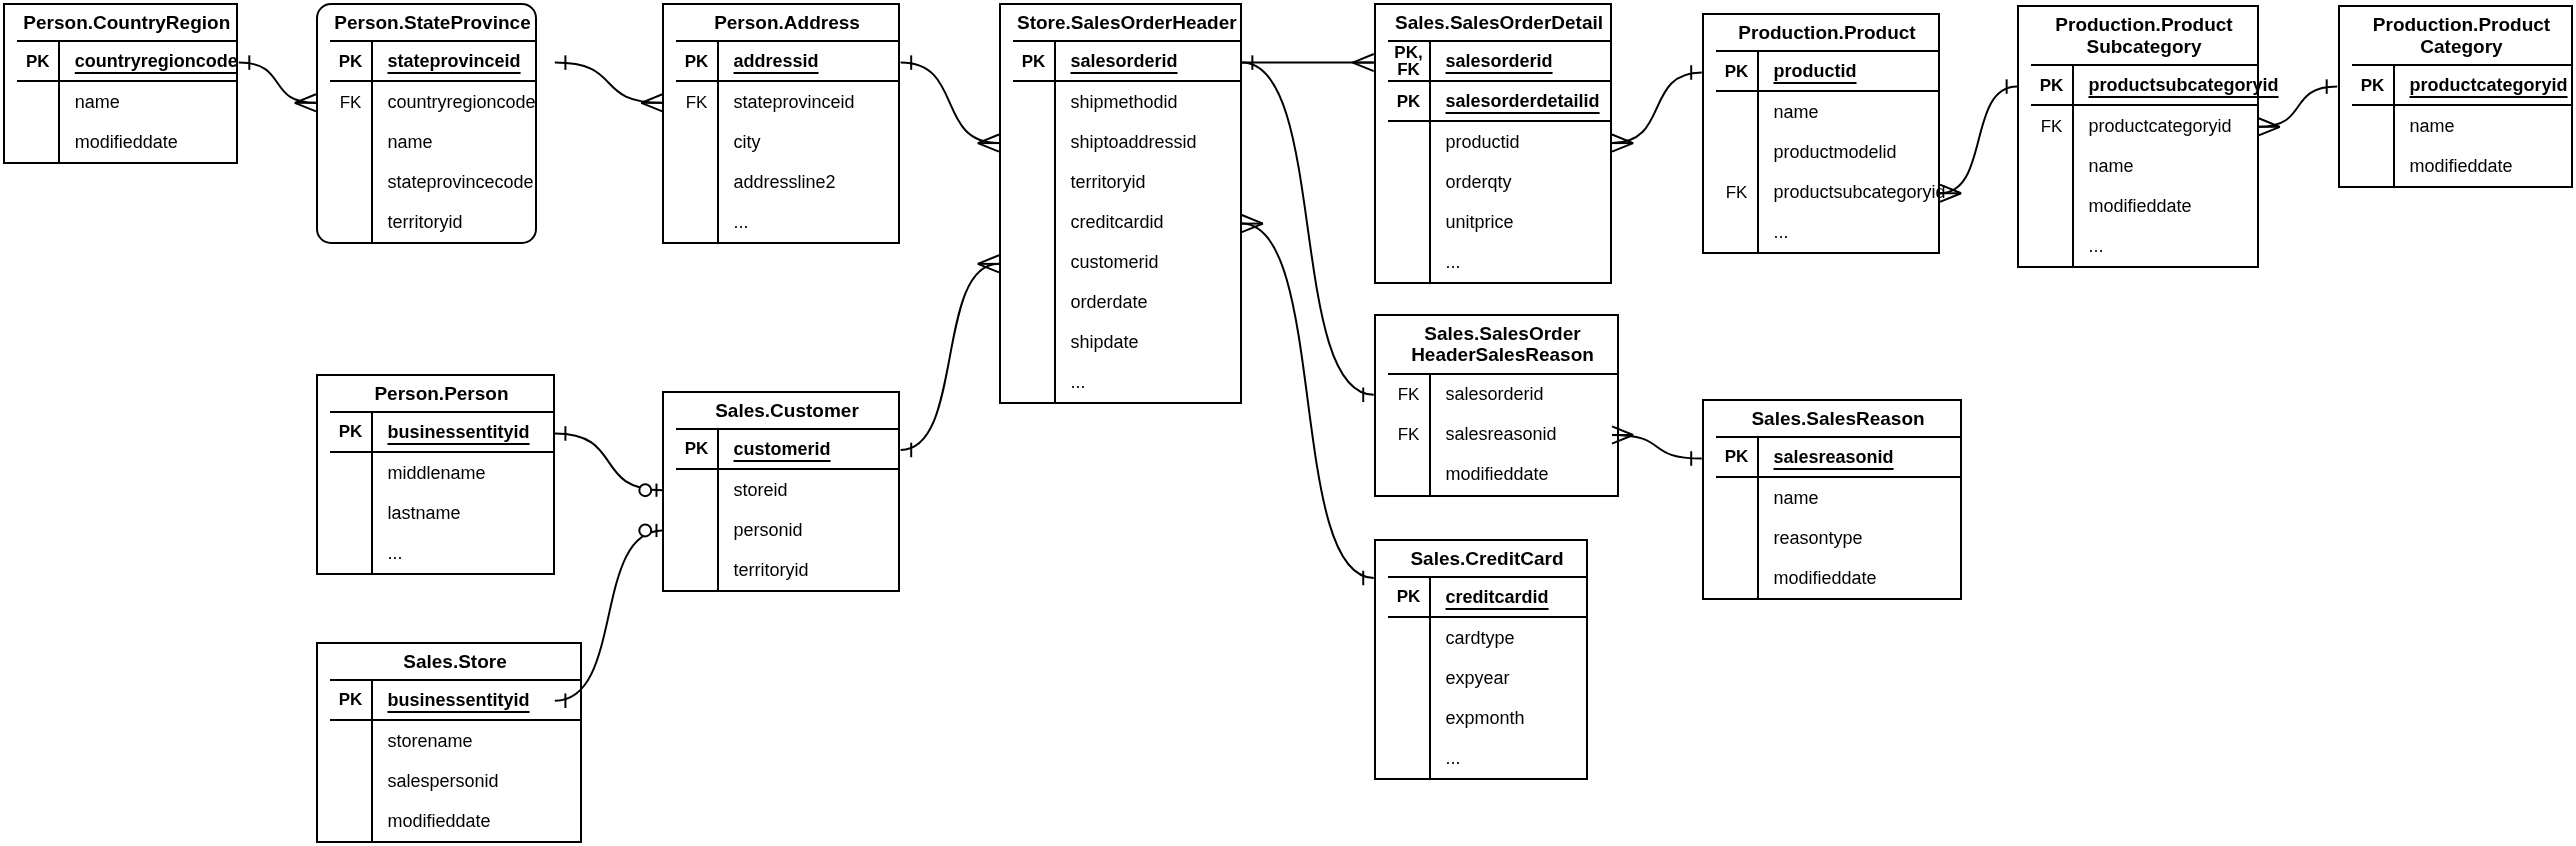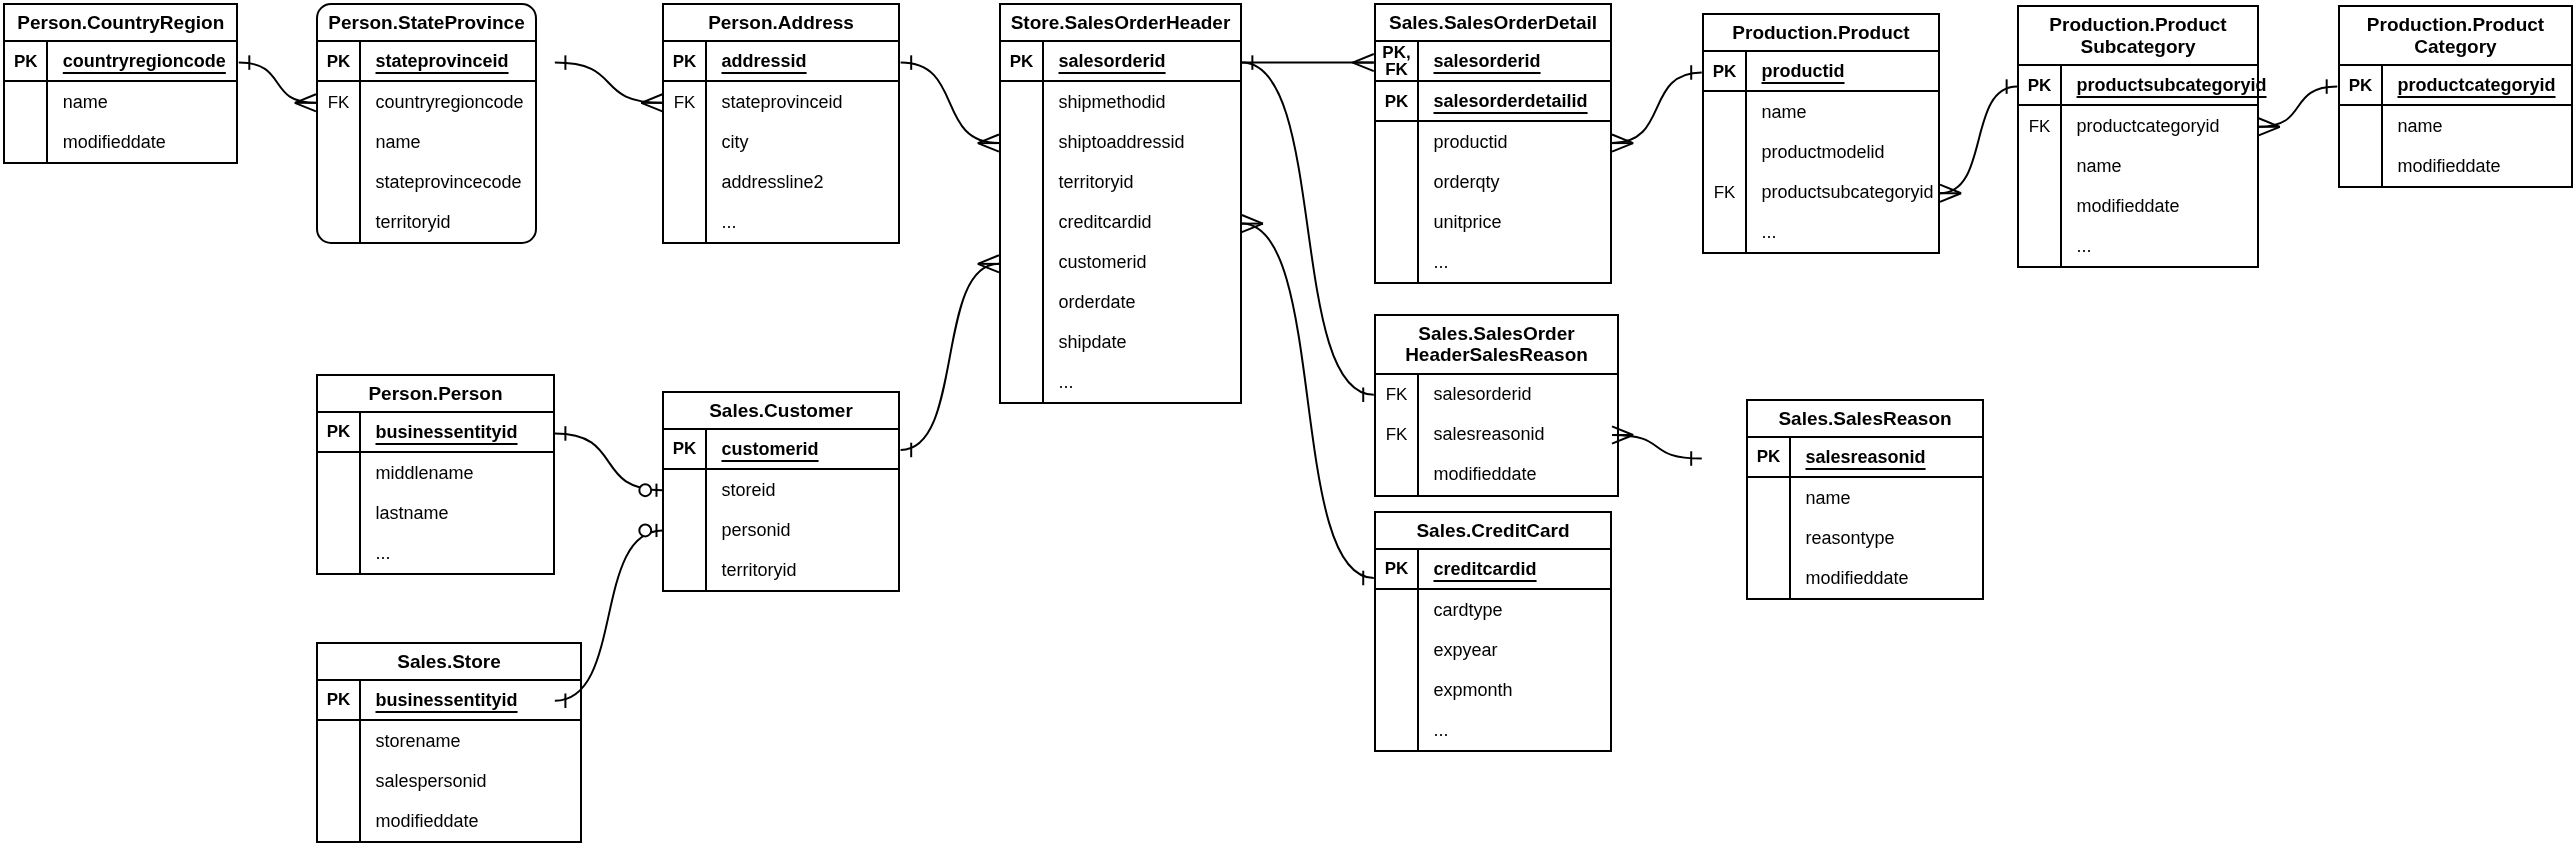"Person.CountryRegion" .er-table { padding-left: none -> 12px }
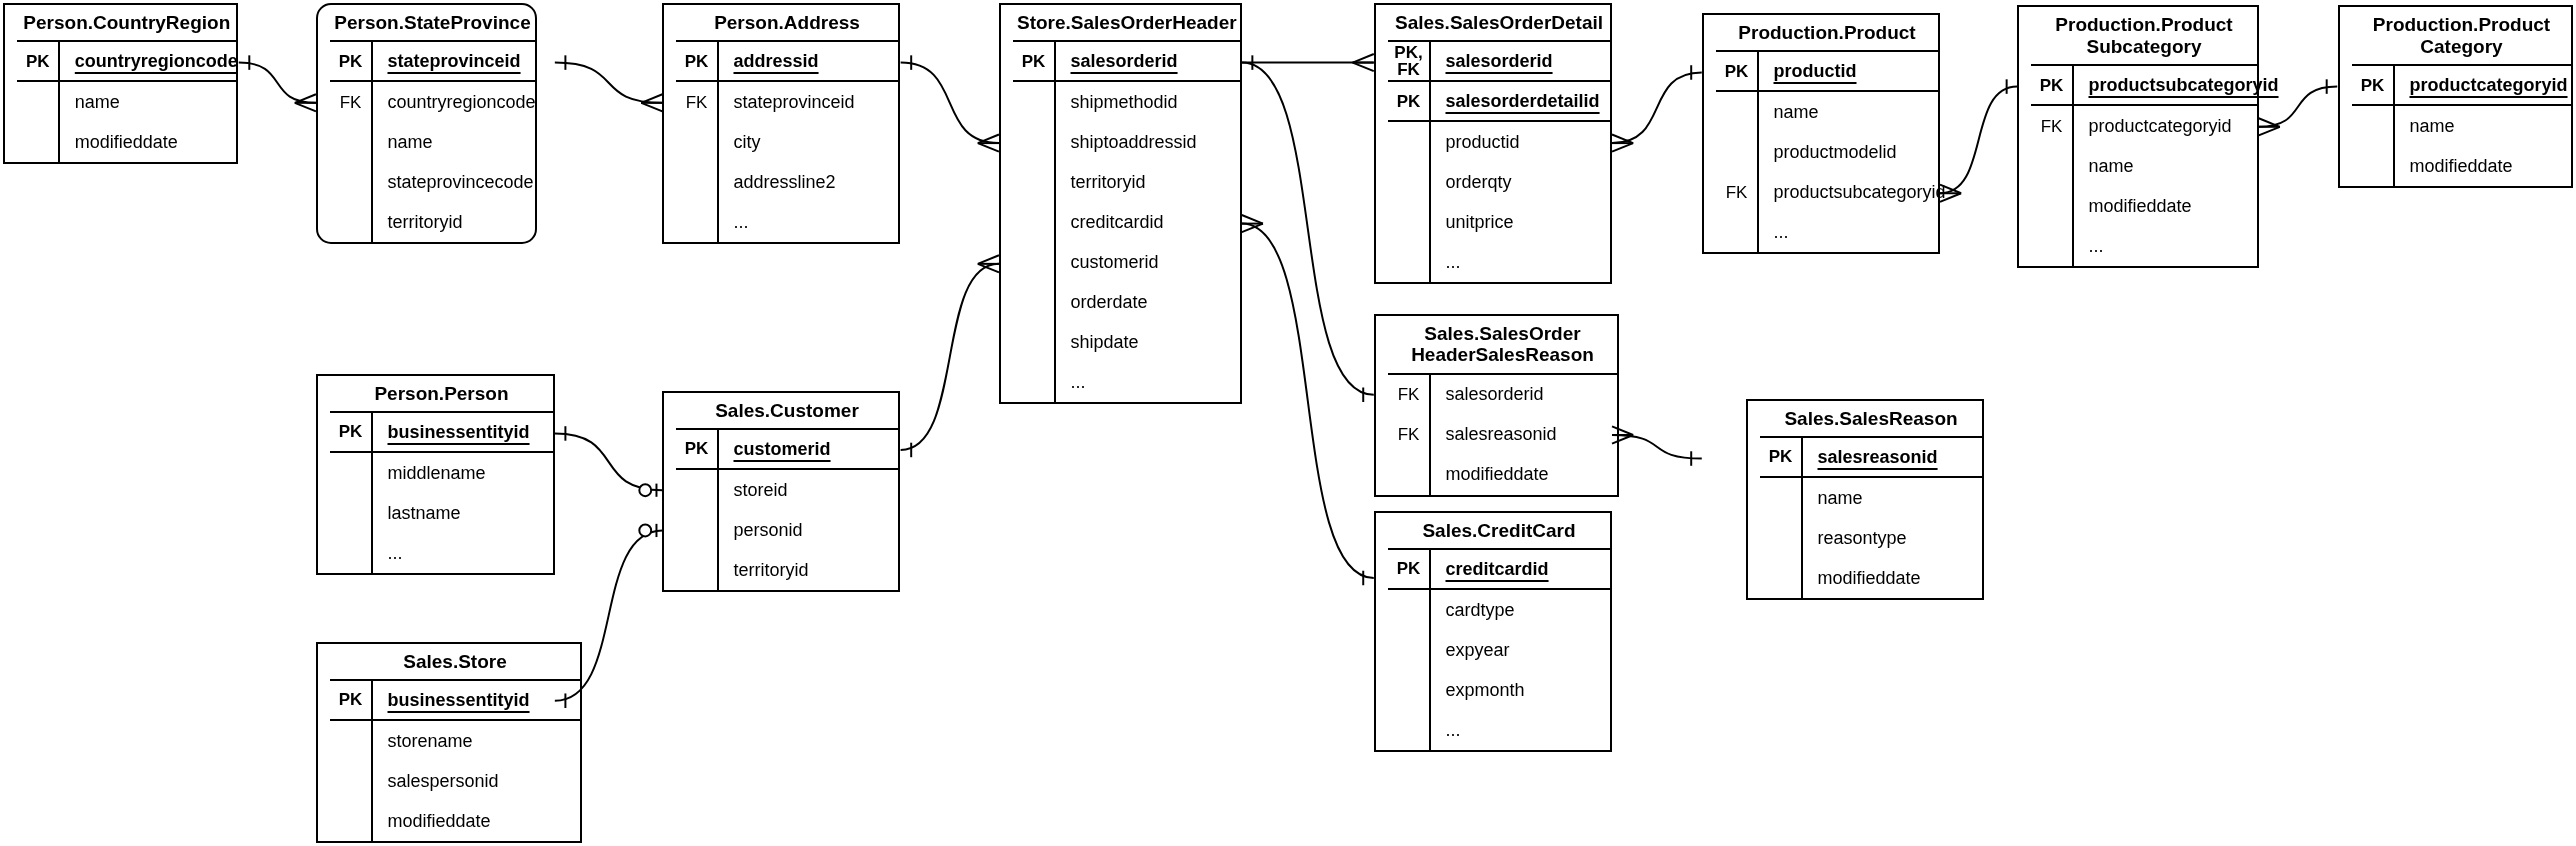"Sales.SalesReason" div.er-table { margin-left: 44px -> none; width: 238px -> 260px }
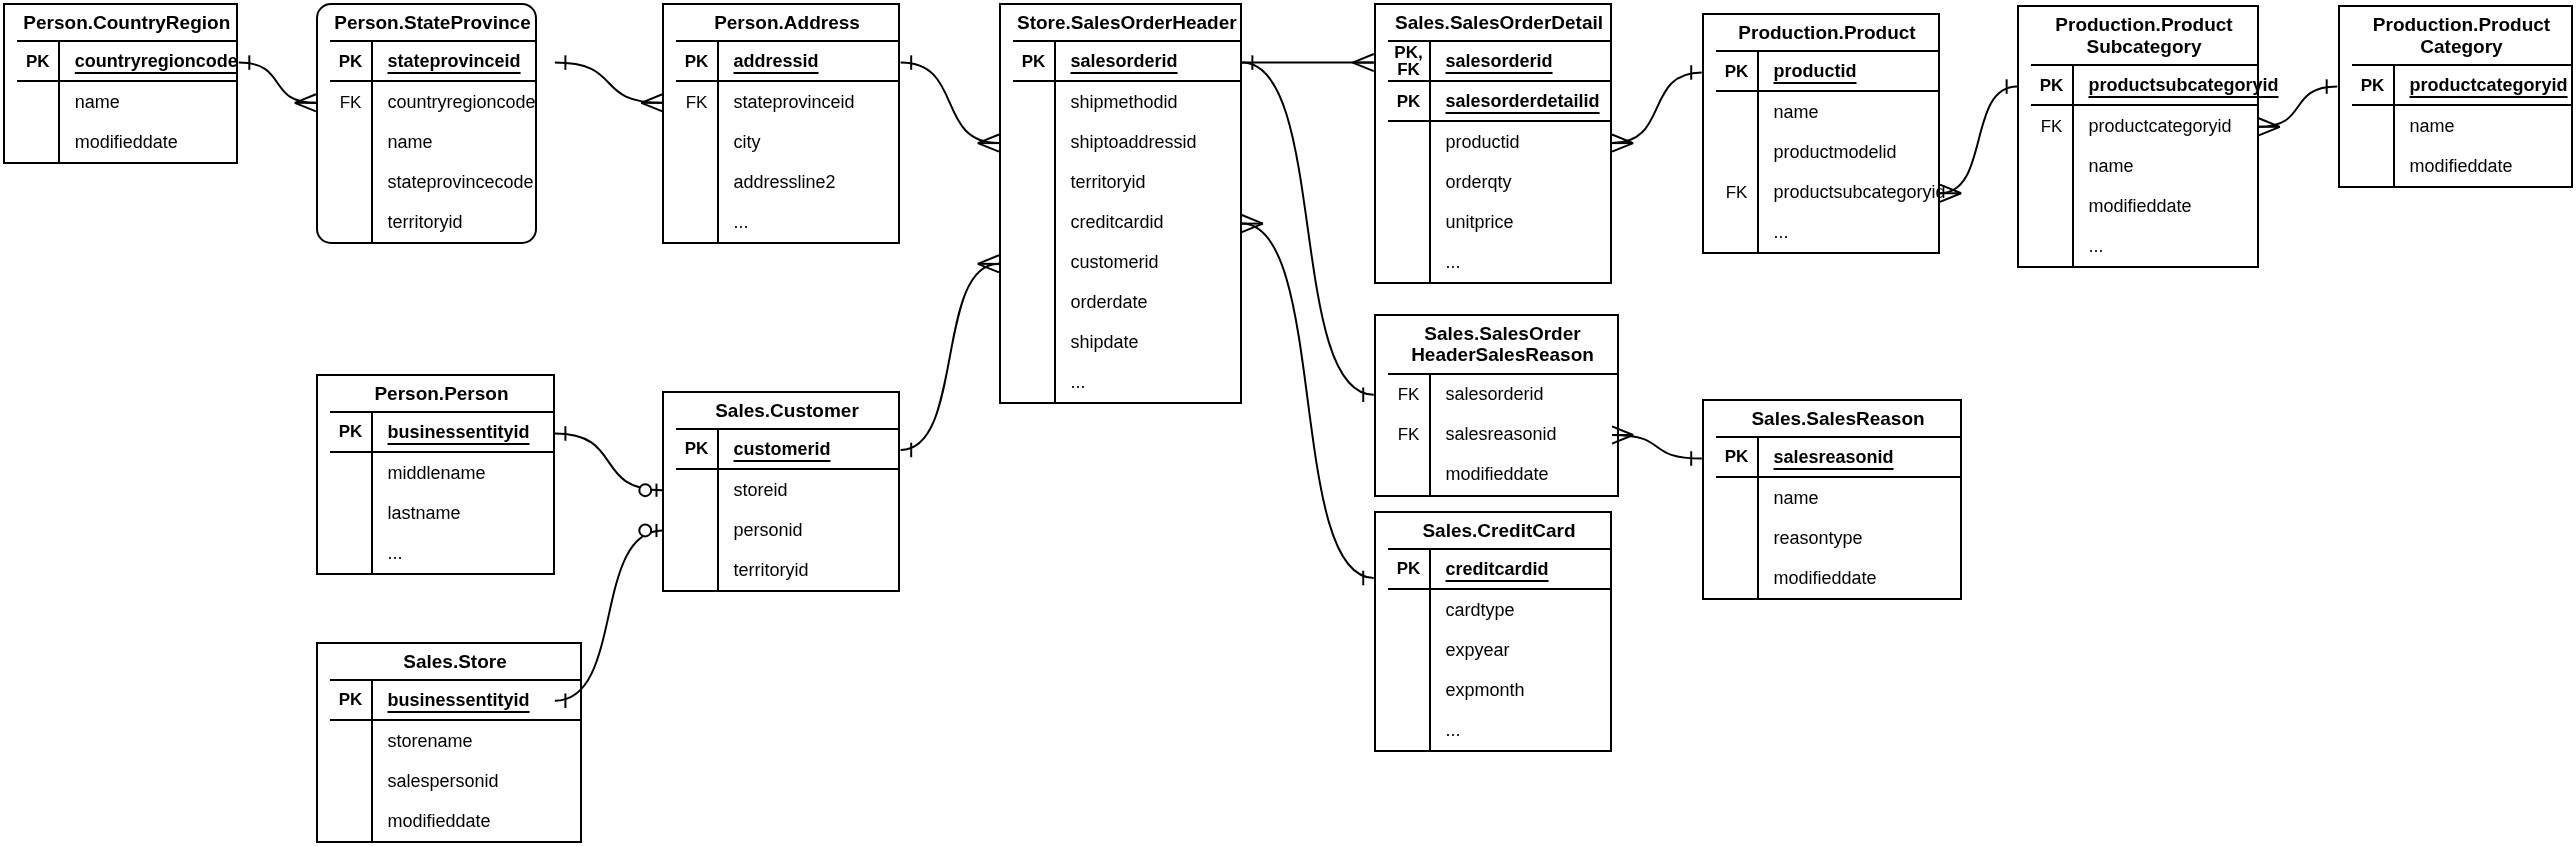"Sales.CreditCard" div.er-table { top: 511px -> 539px; width: 238px -> 214px }
